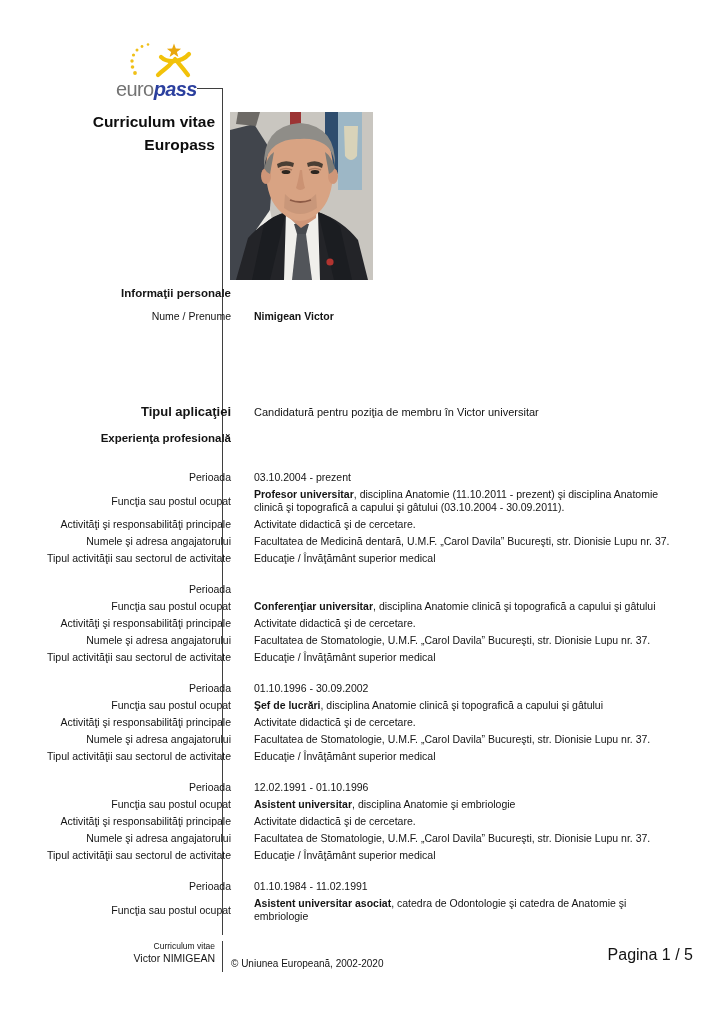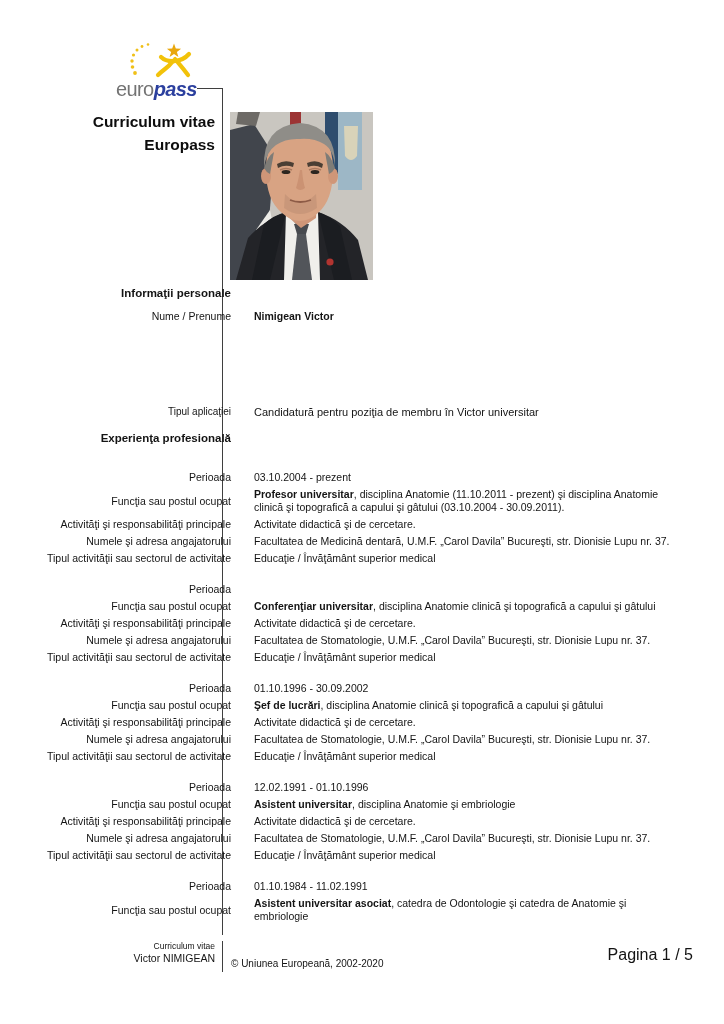"Tipul aplicaţiei" .row-tipul .lbl { font-size: 10px -> 13px; font-weight: normal -> bold }
